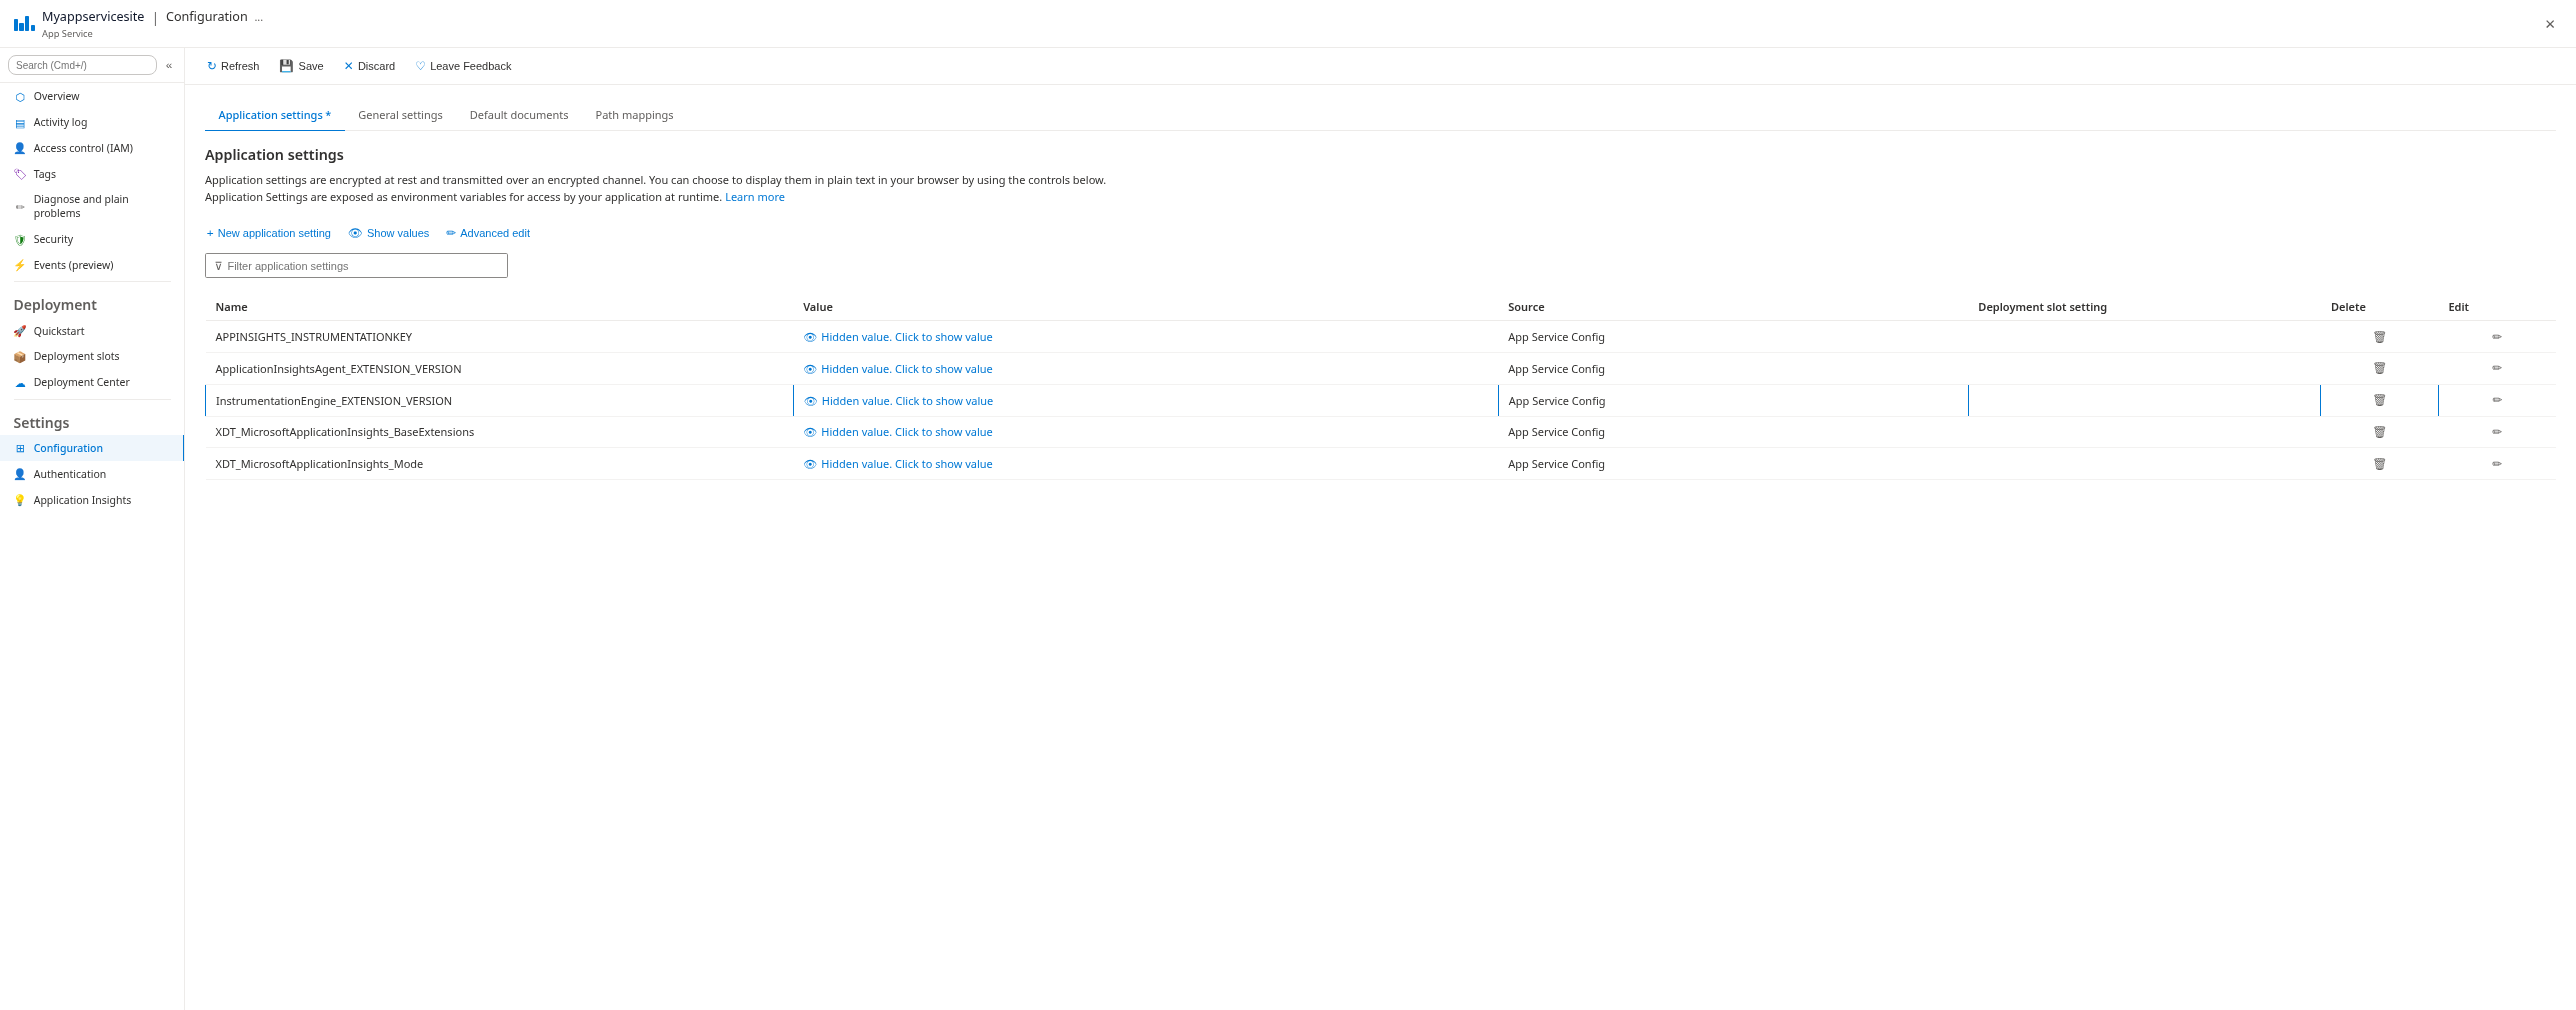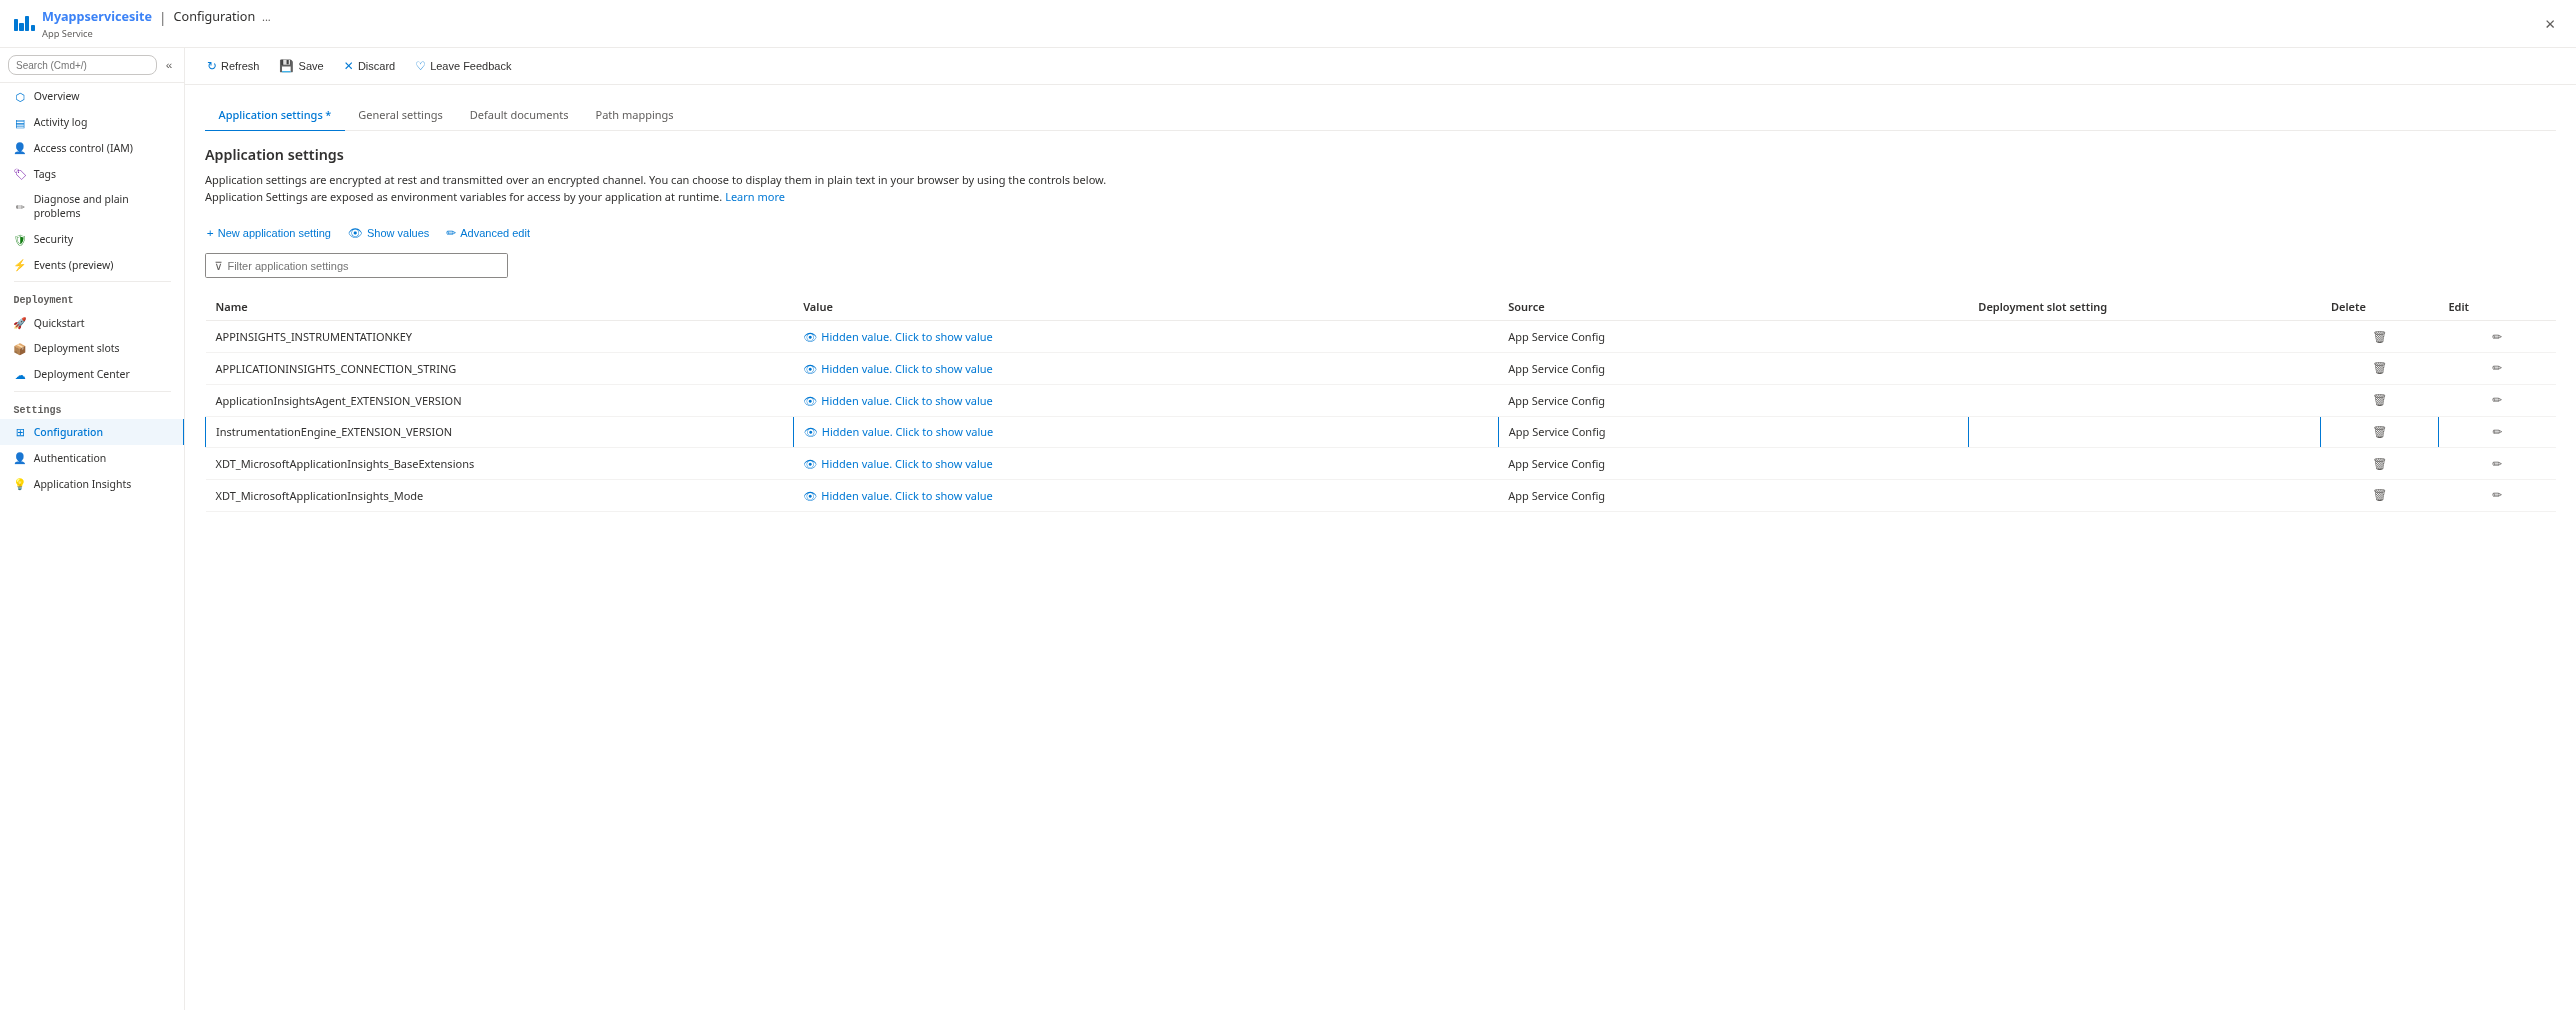"Myappservicesite" .title-text { color: #3b82f6 -> #0f172a; font-weight: 700 -> 400 }
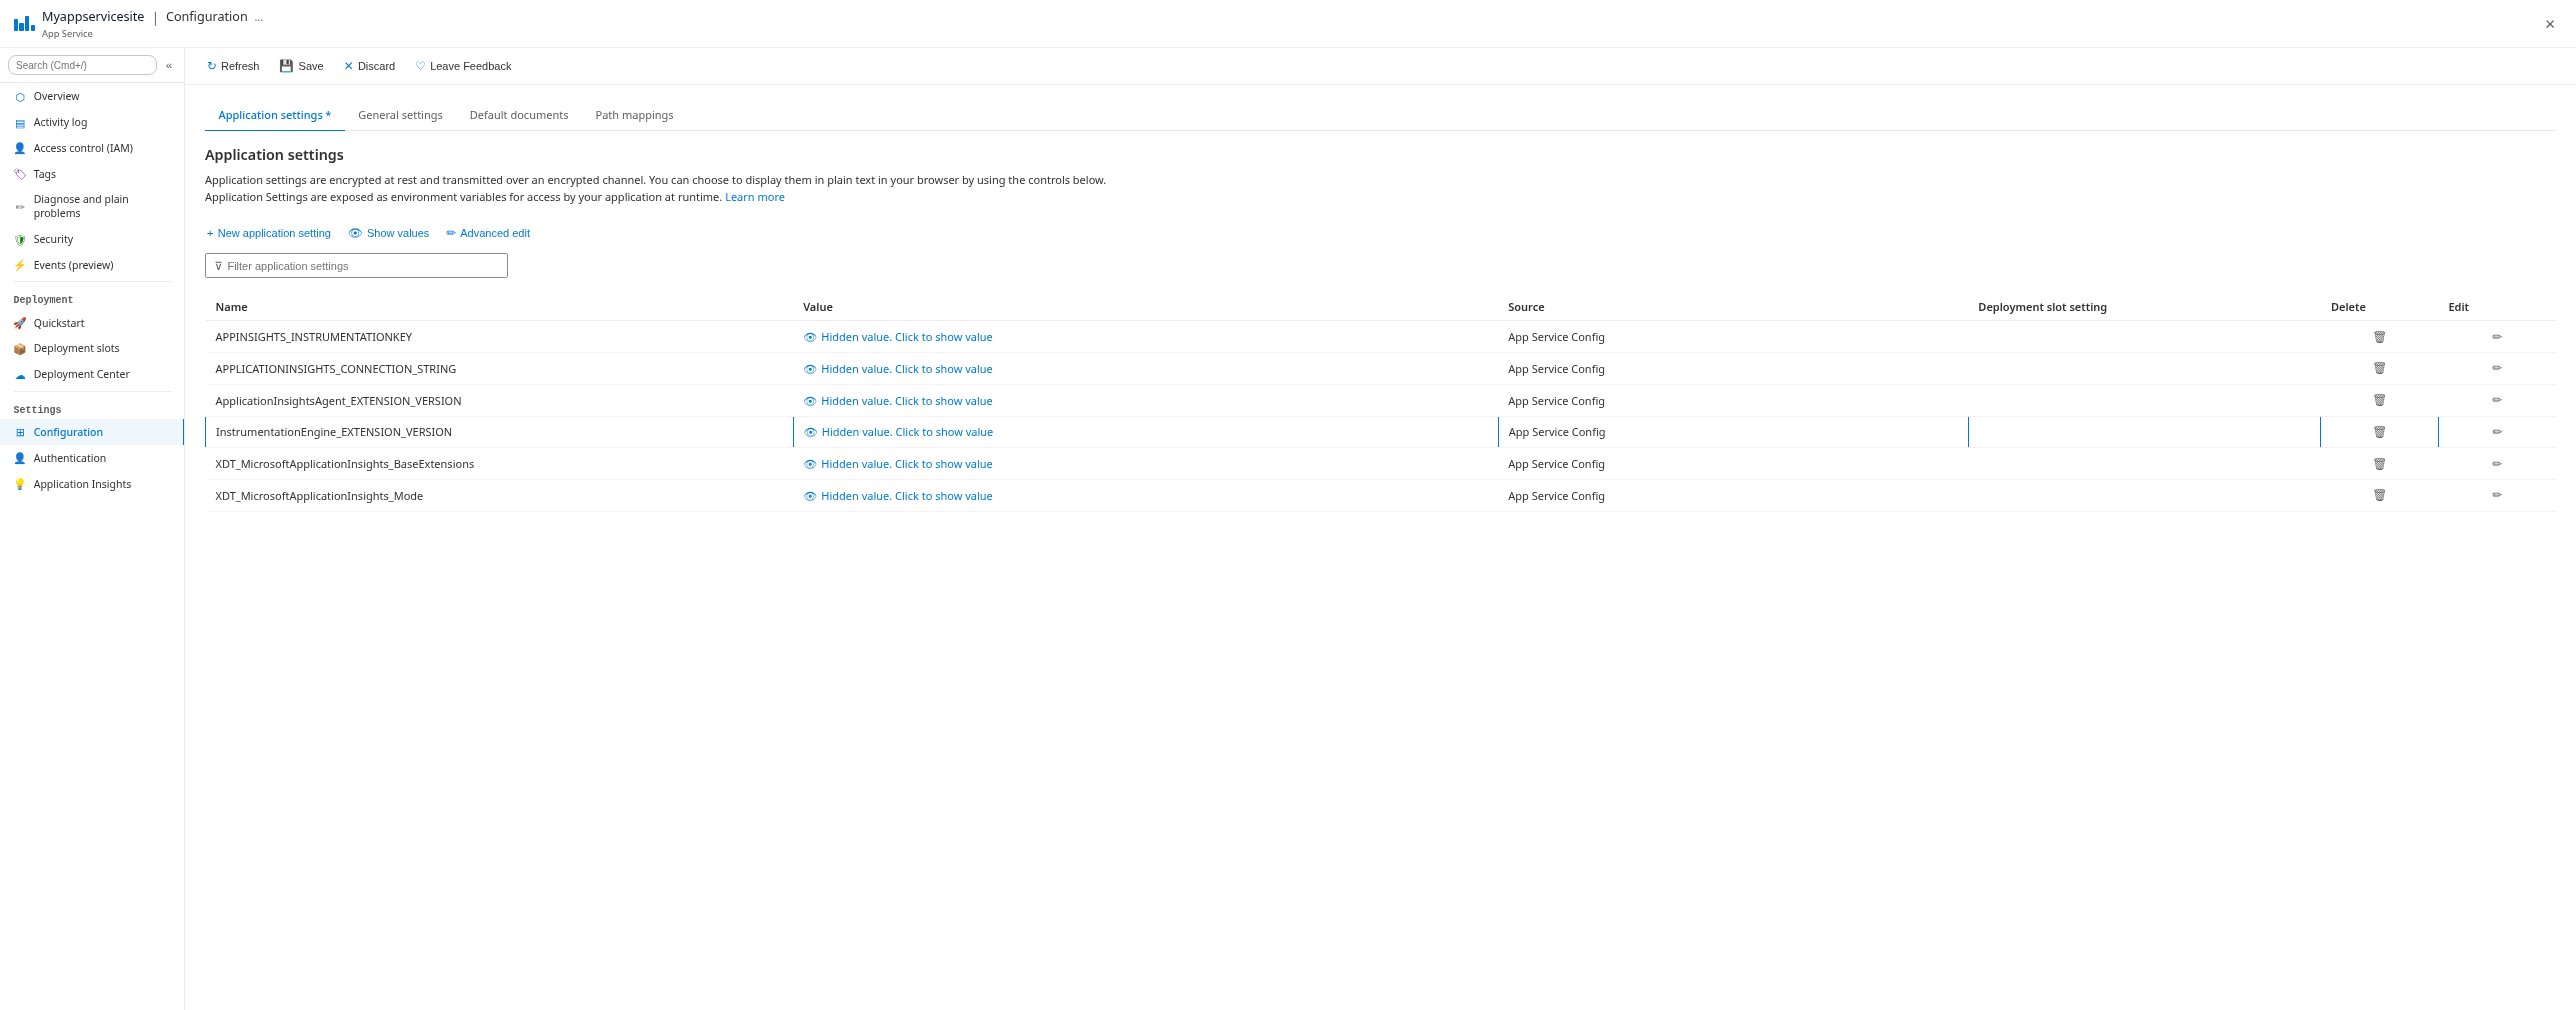"Deployment" .sidebar-section-label { font-family: Liberation Mono, monospace -> none; font-size: 10px -> 14px }
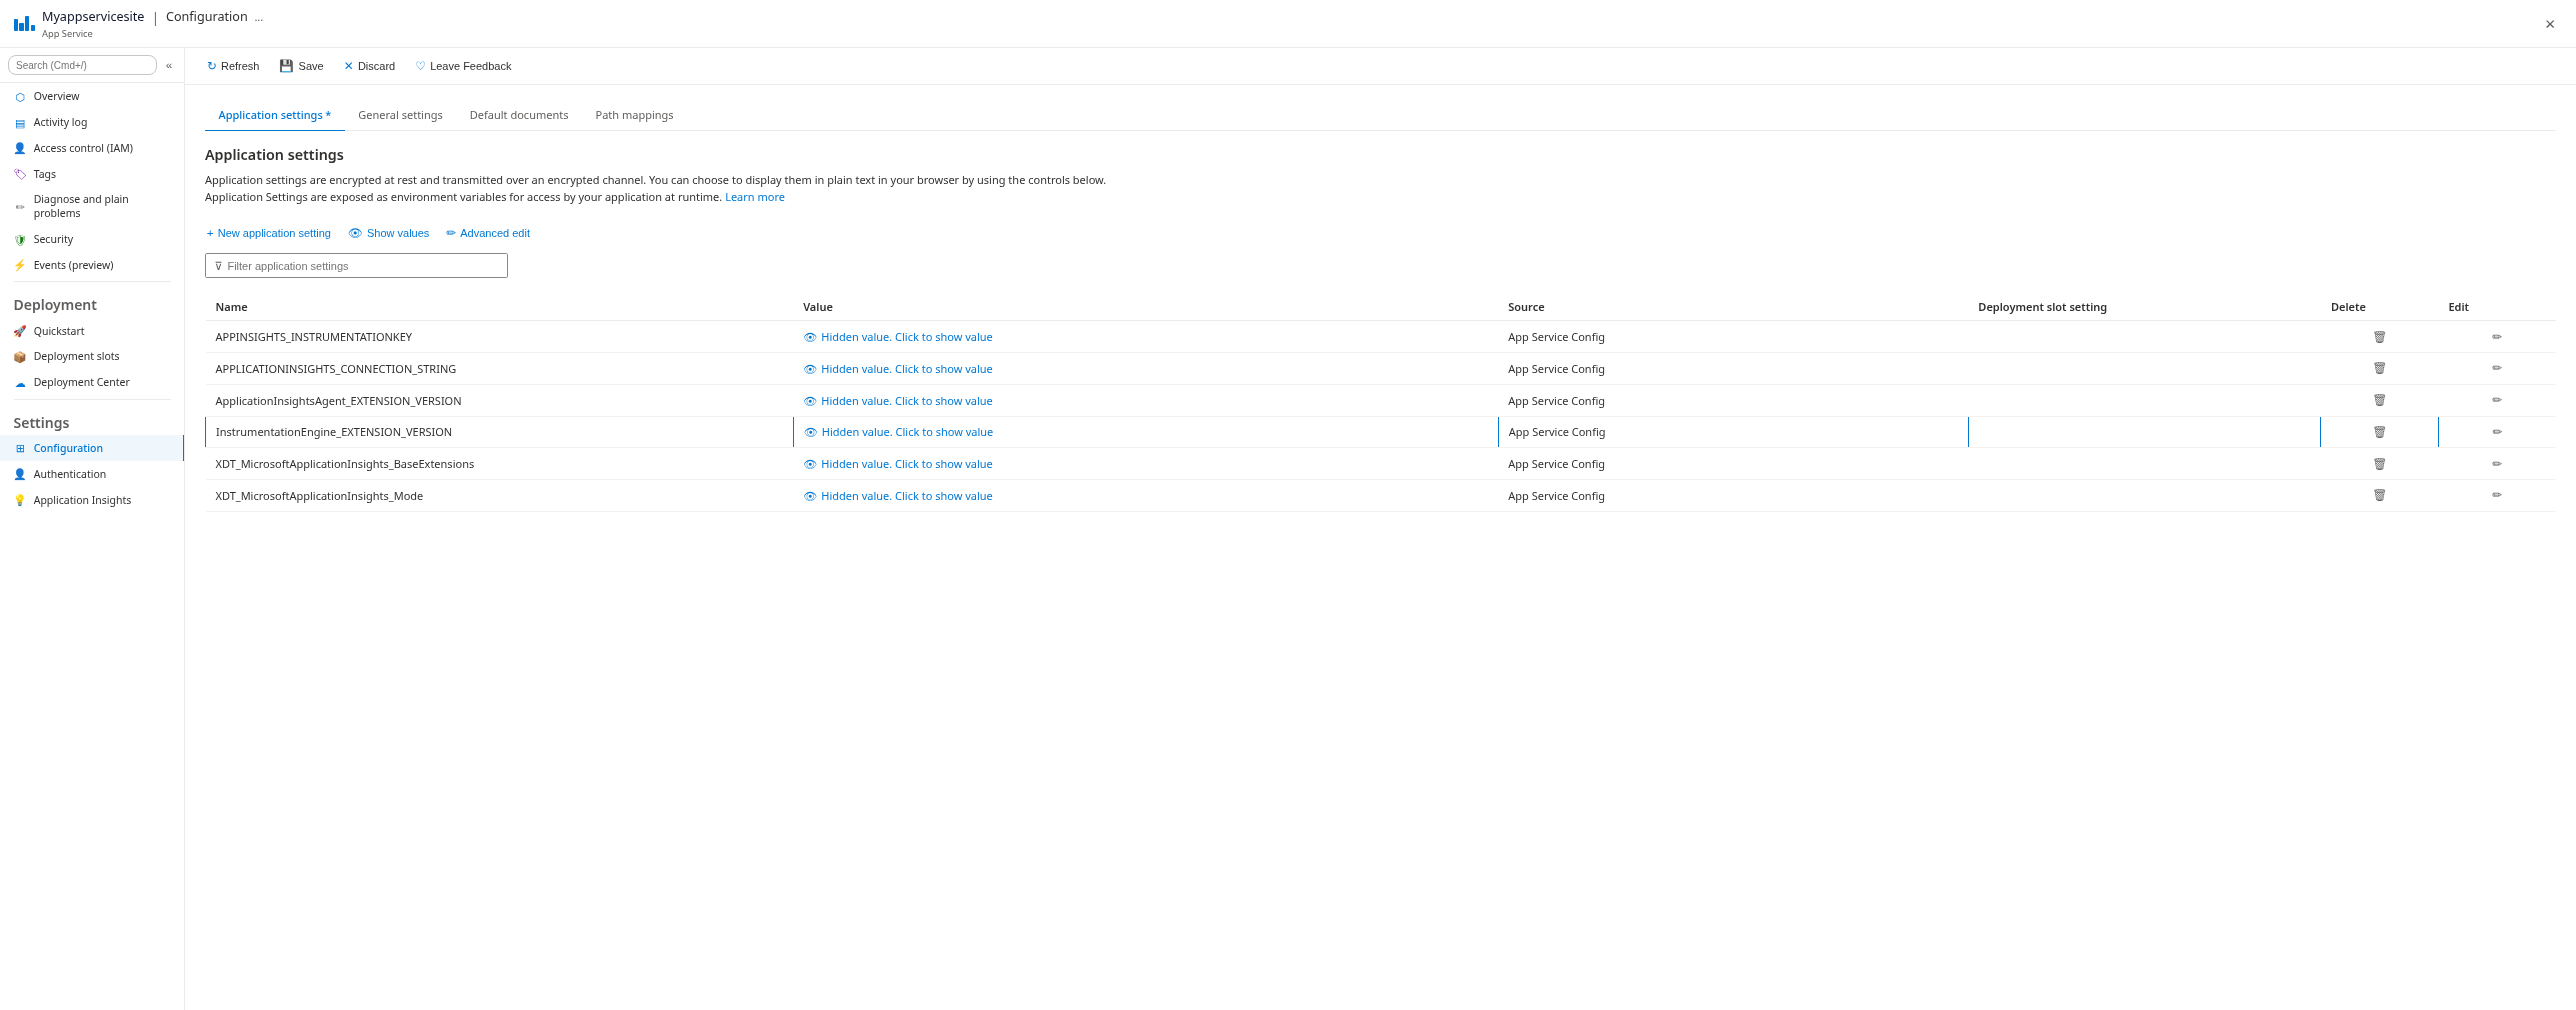"APPLICATIONINSIGHTS_CONNECTION_STRING" tr { html: <tr> <td>APPLICATIONINSIGHTS_CONNECTION_STRING</td> <td> <span><span>👁</span> Hidden value. Click to show value</span> </td> <td>App Service Config</td> <td></td> <td><button>🗑</button></td> <td><button>✏</button></td> </tr> -> none }
